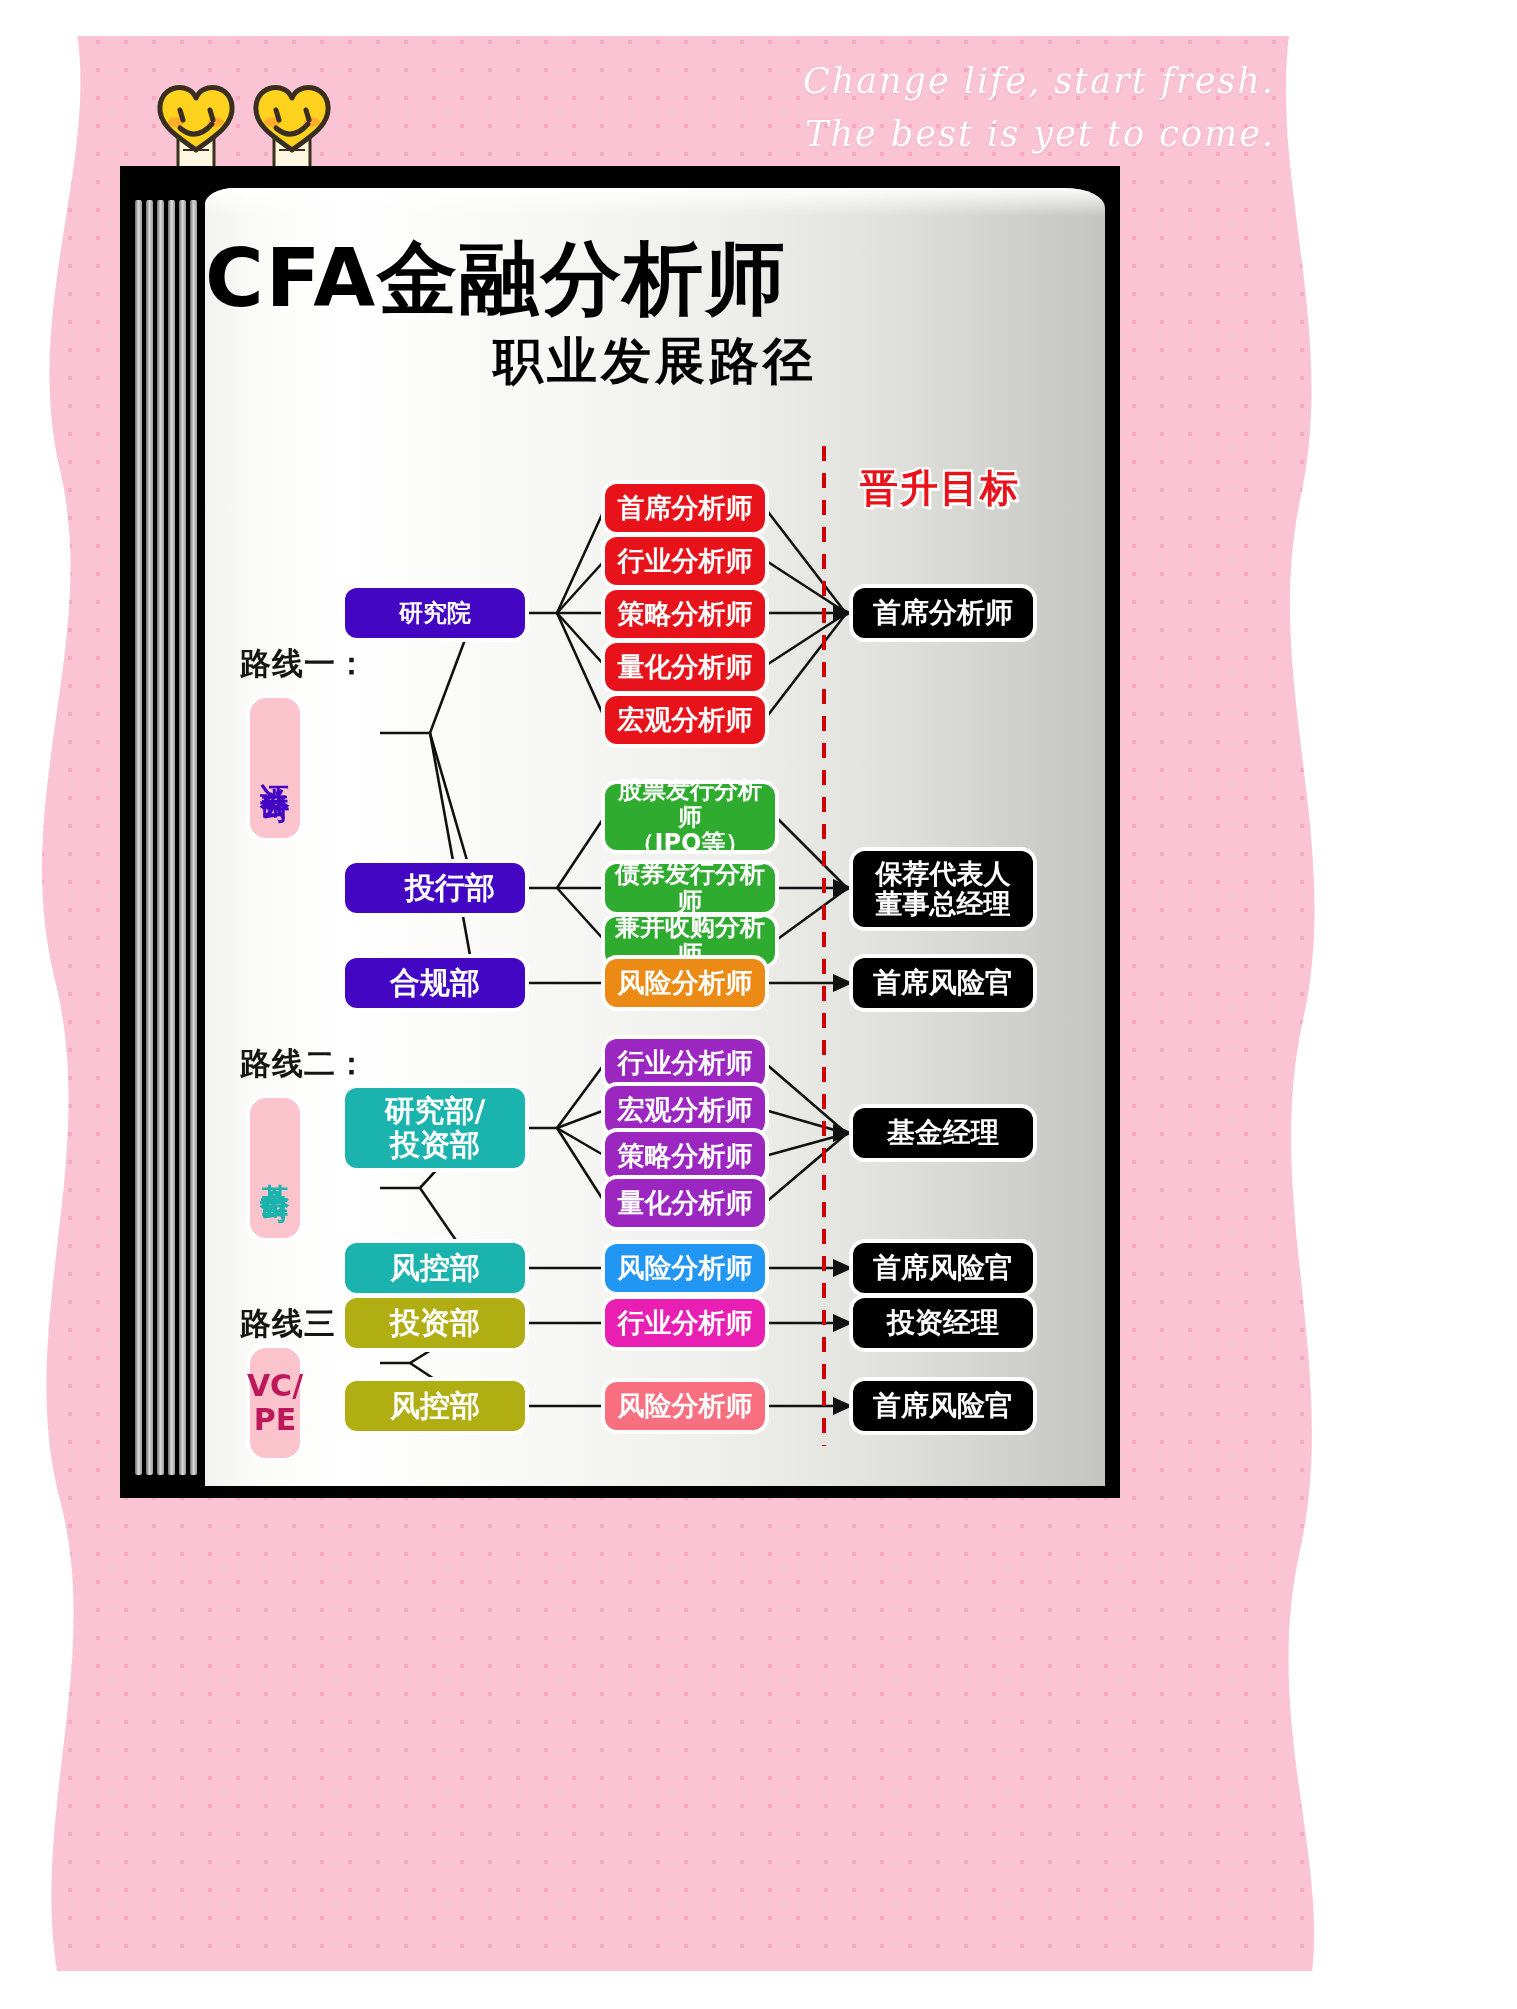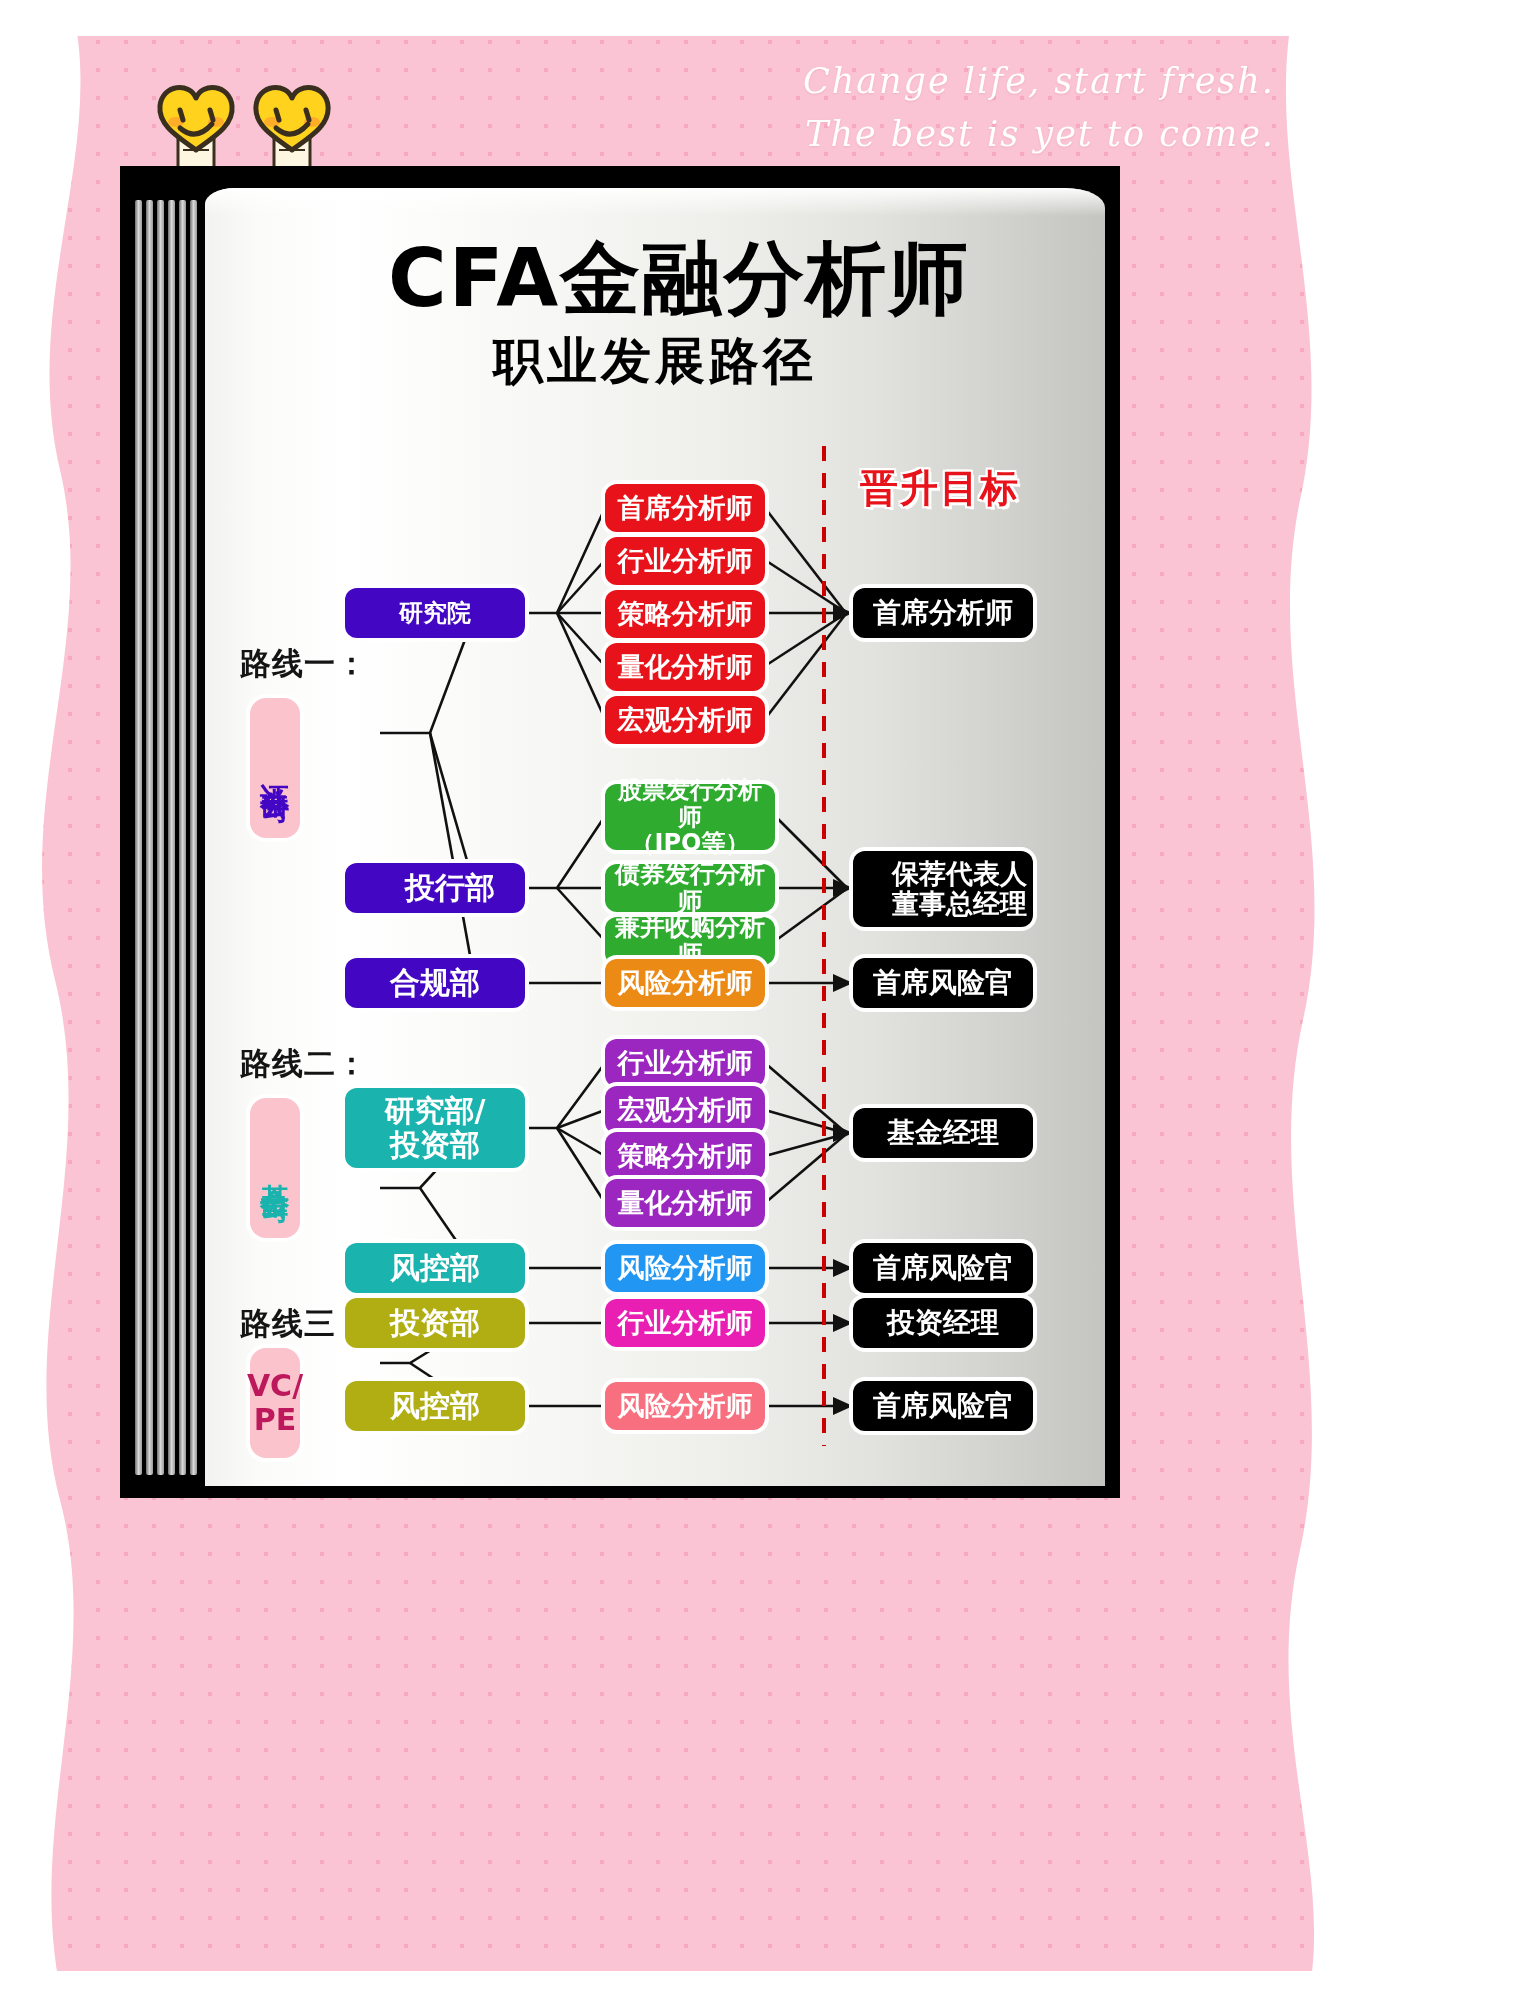"CFA金融分析师" .title-main { padding-left: 48px -> none; text-align: center -> left }
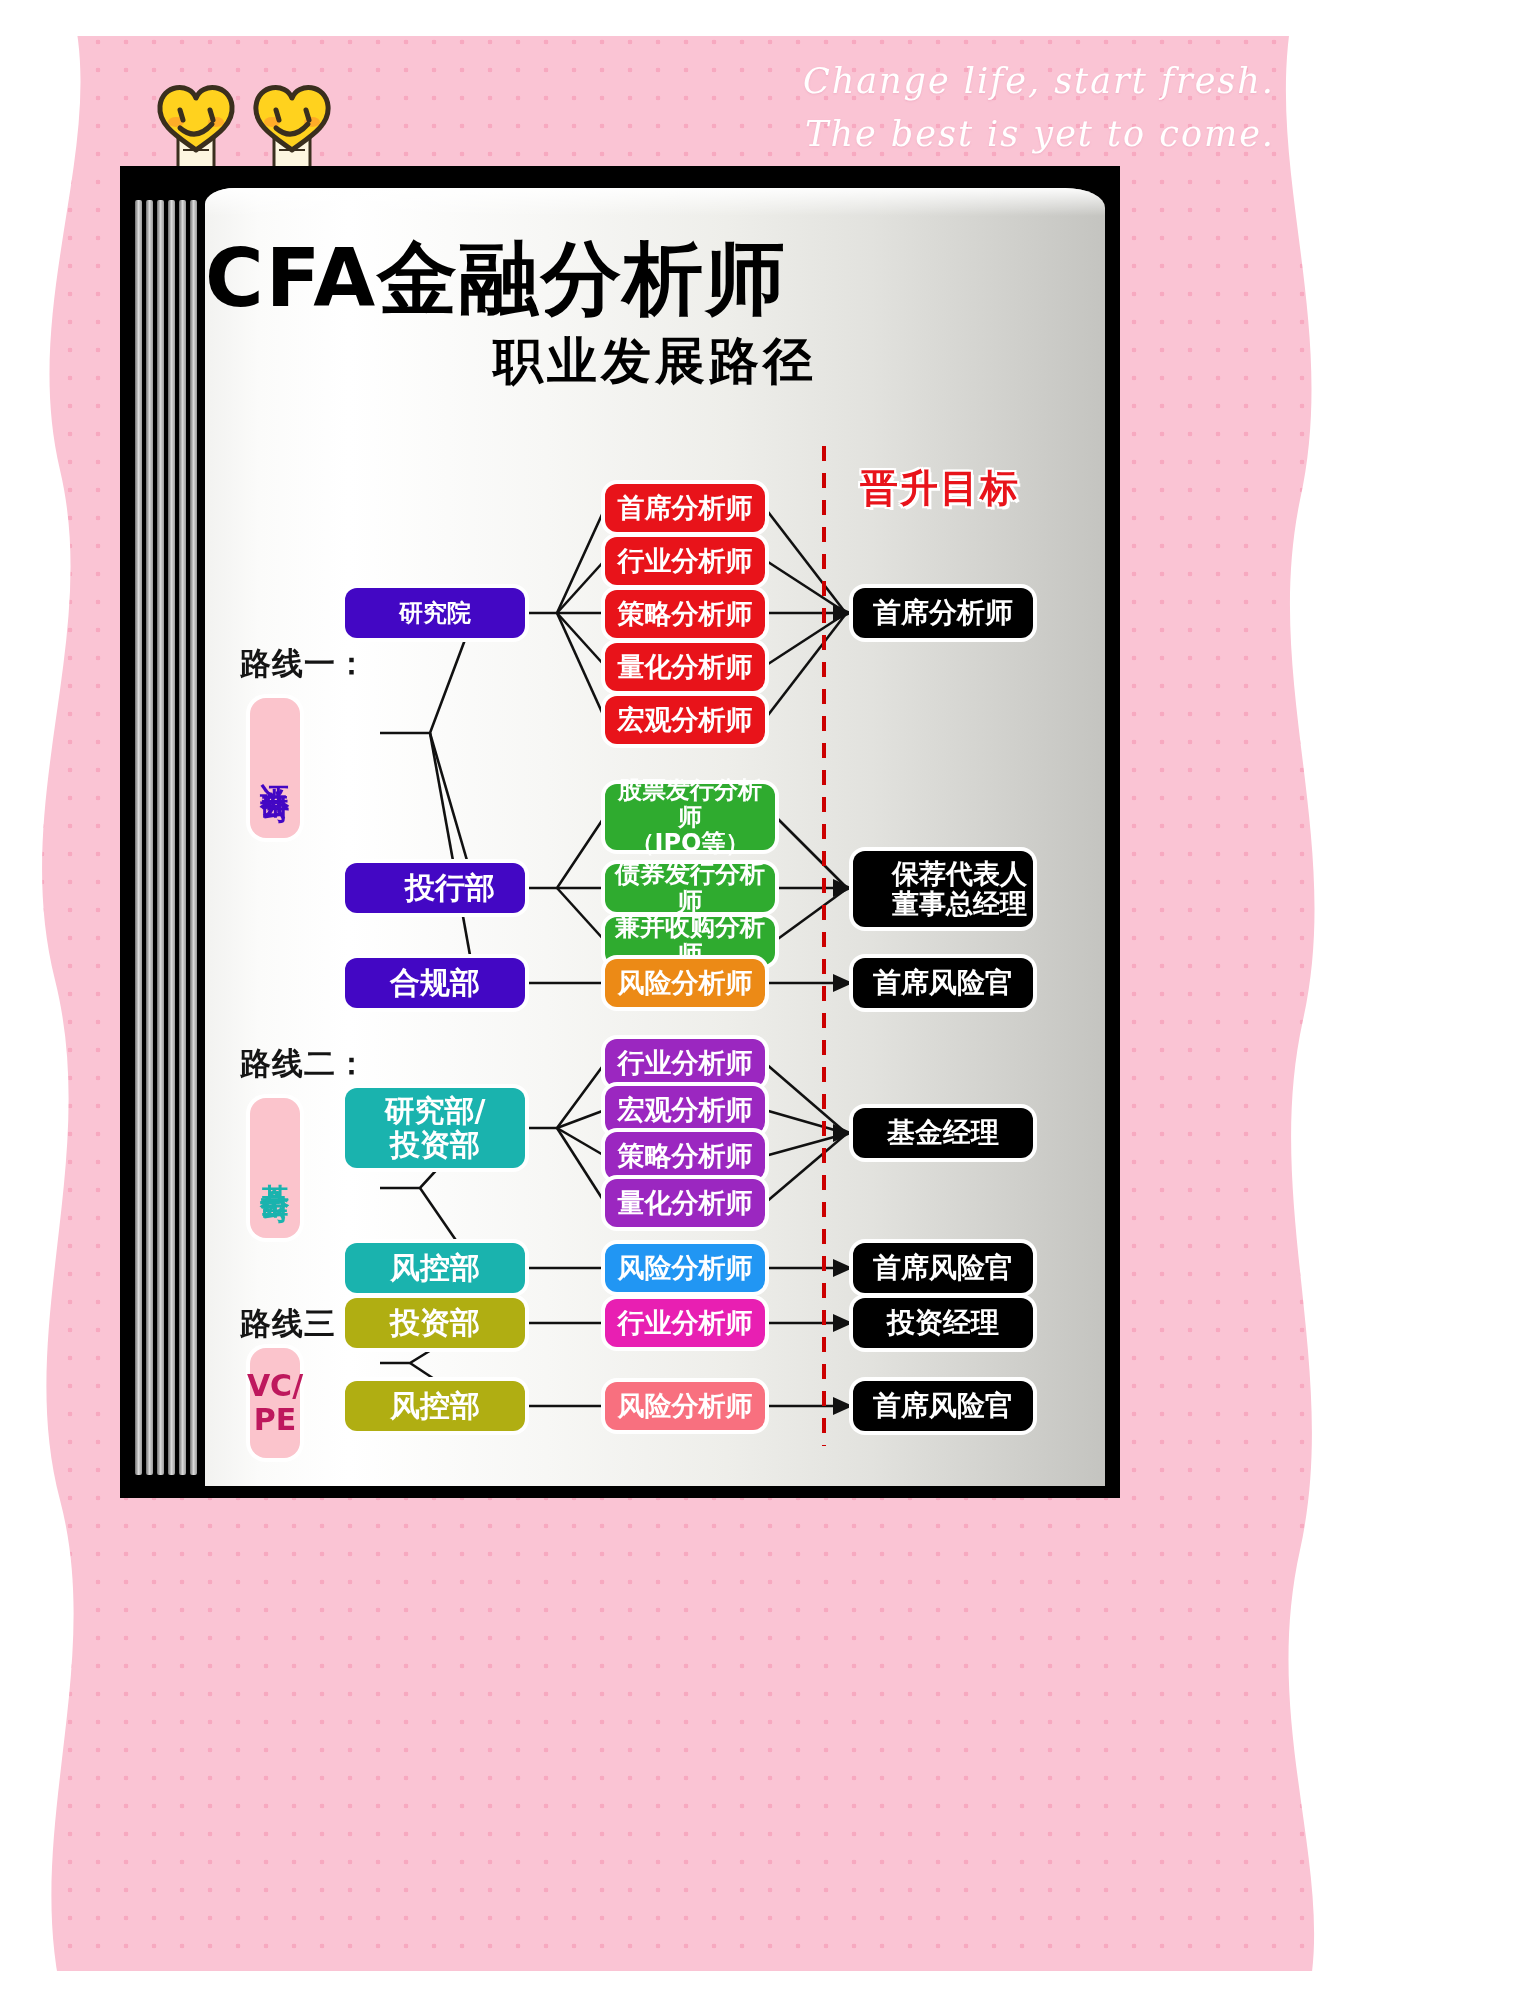"保荐代表人" div.node { align-items: flex-end -> none }
